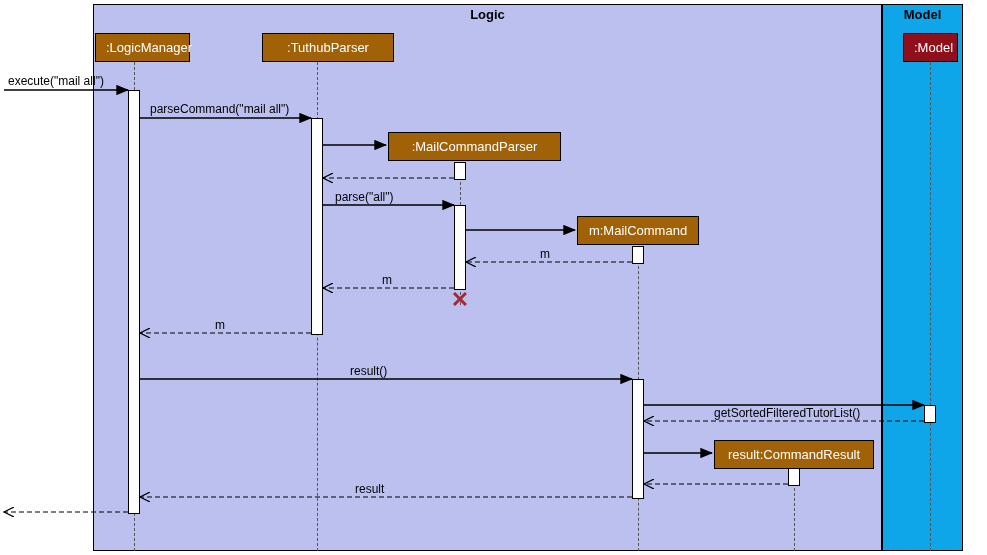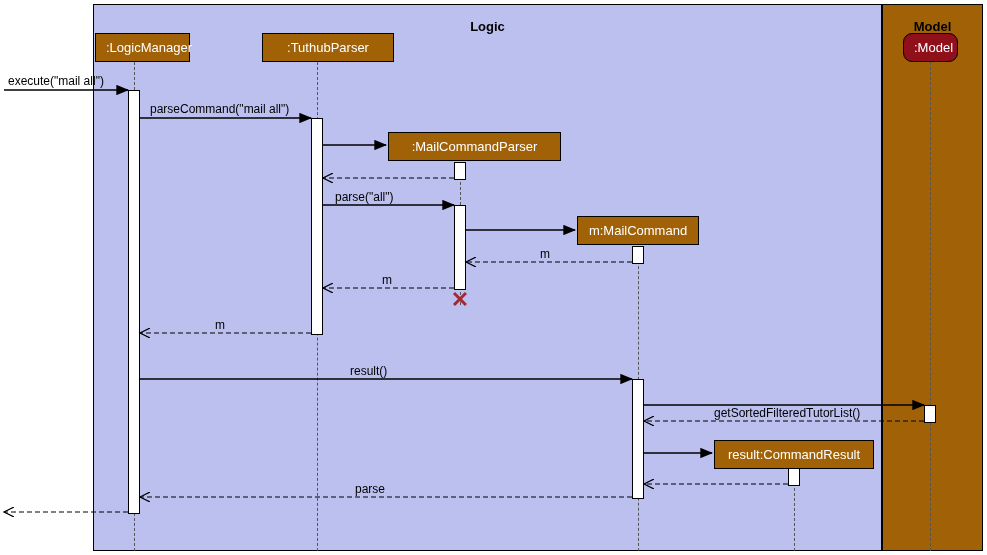"Logic" .frame-header { padding: 14px 0 -> 2px 0 }
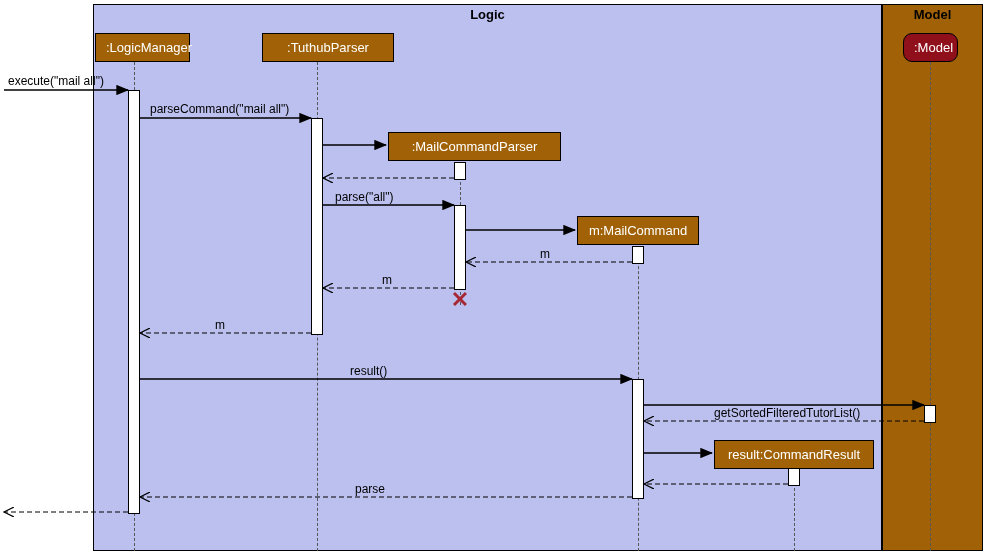"Model" div.frame { background: #a16207 -> #0ea5e9; width: 101px -> 81px }
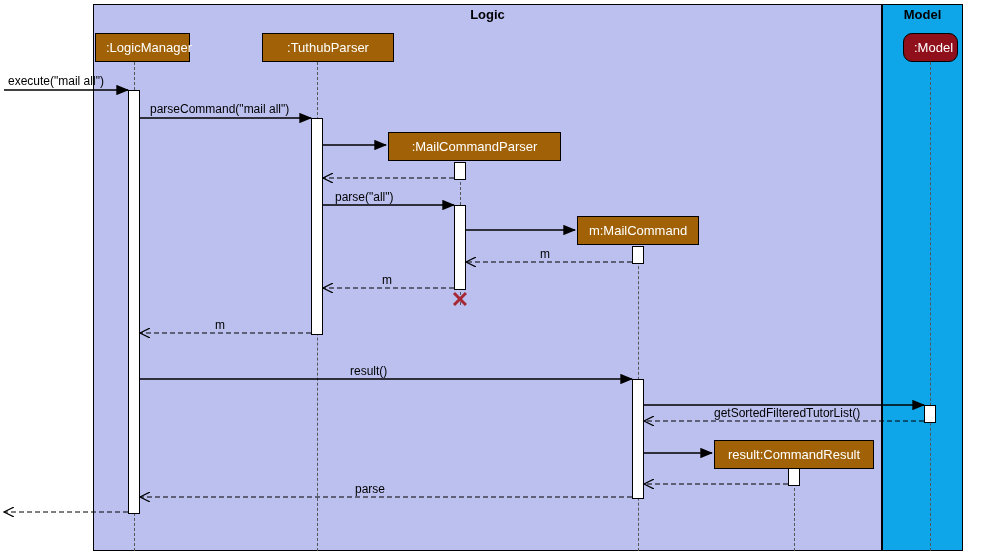":Model" .red-head { border-radius: 9px -> none }
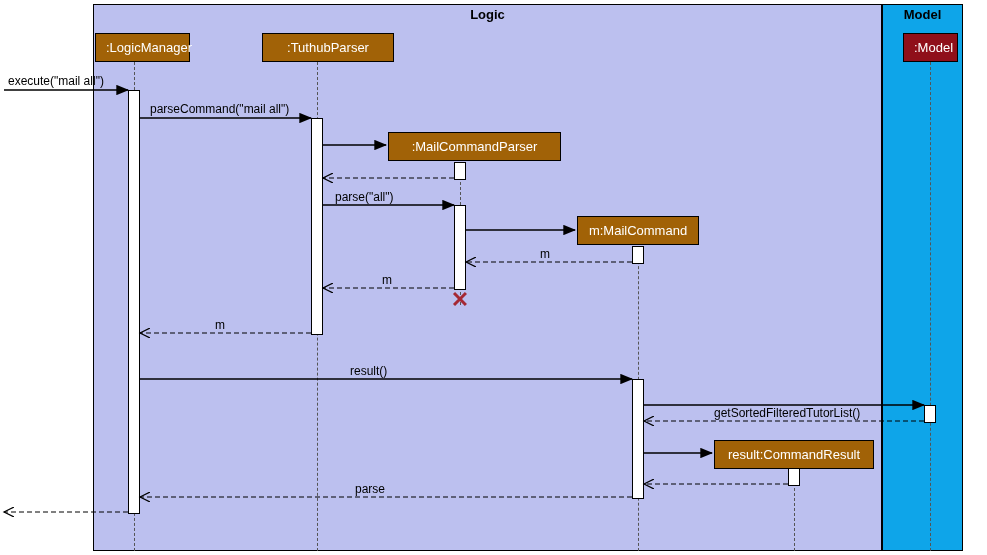"parse" div.msg-label { text: parse -> result }
